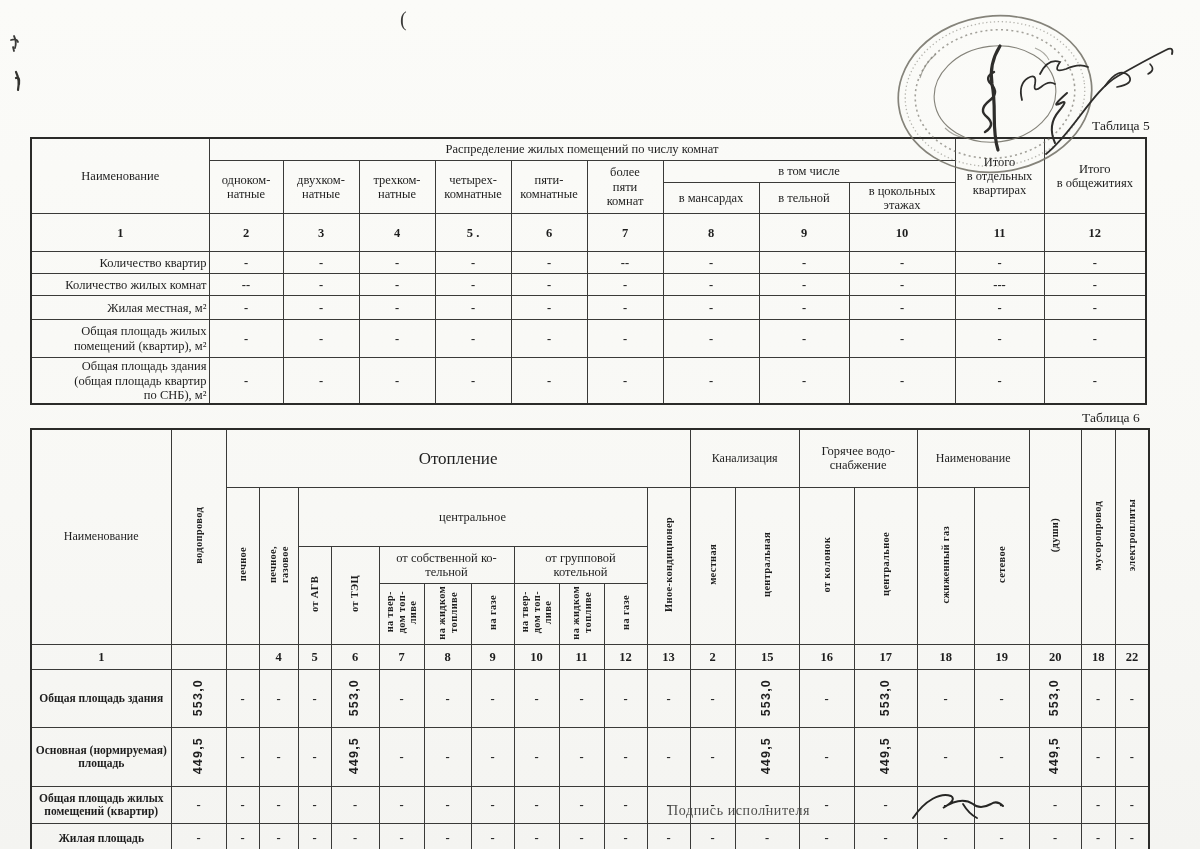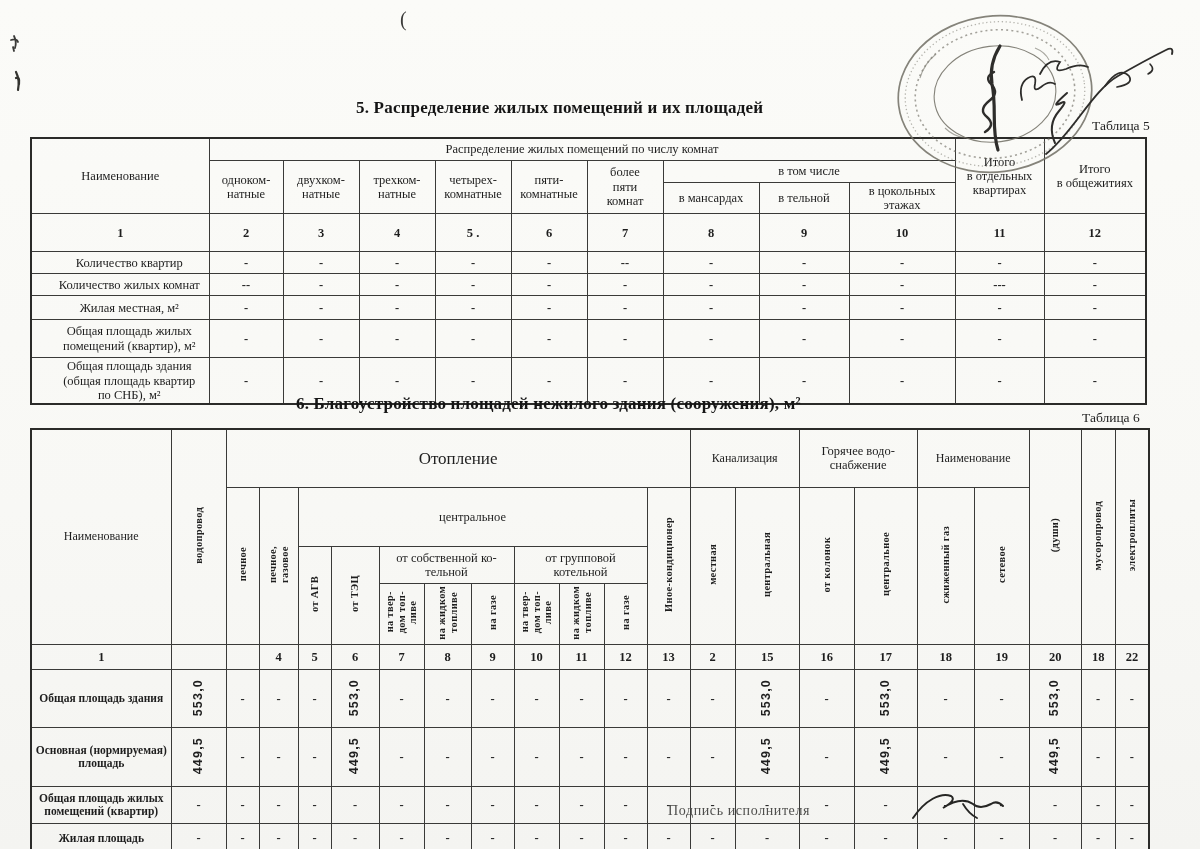"5. Распределение жилых помещений и" div.title { html: <div>5. Распределение жилых помещений и их площадей</div> -> none }
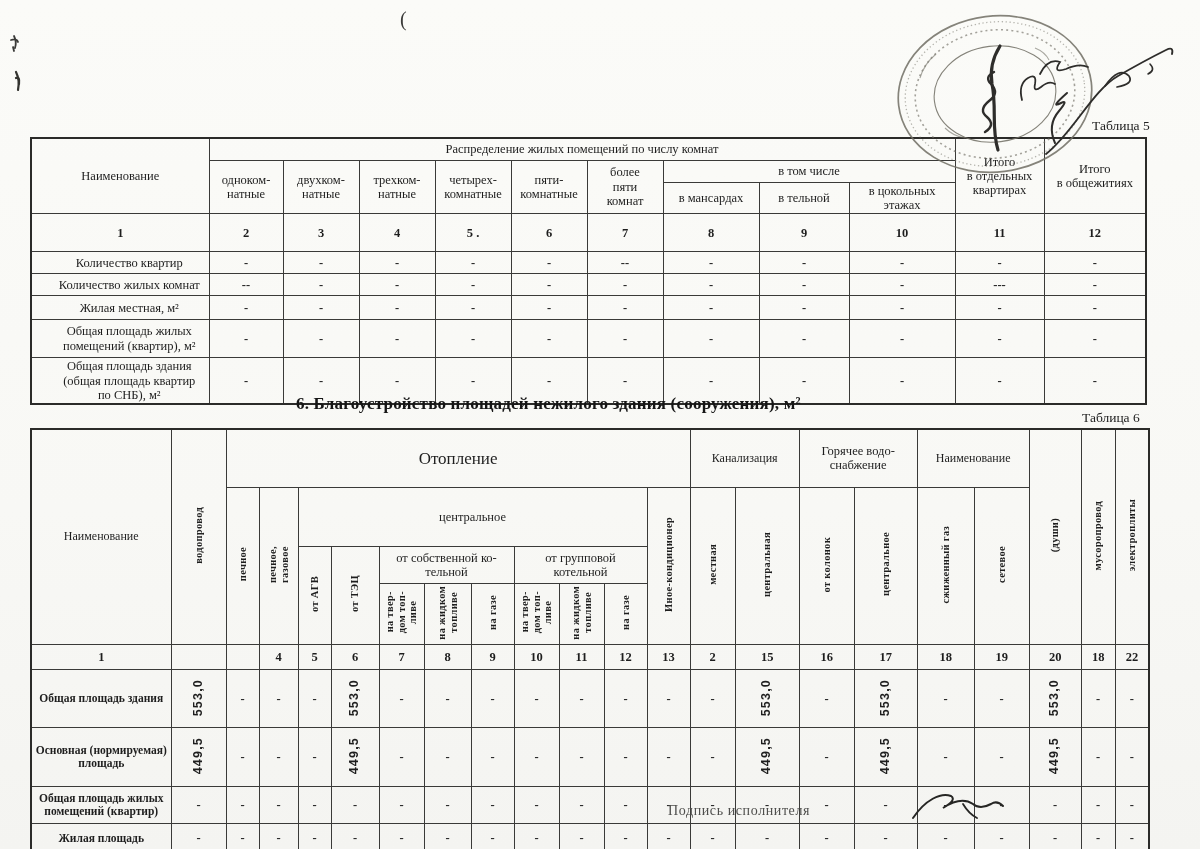"Количество квартир" .t5 tbody td.rowlabel { text-align: center -> right }
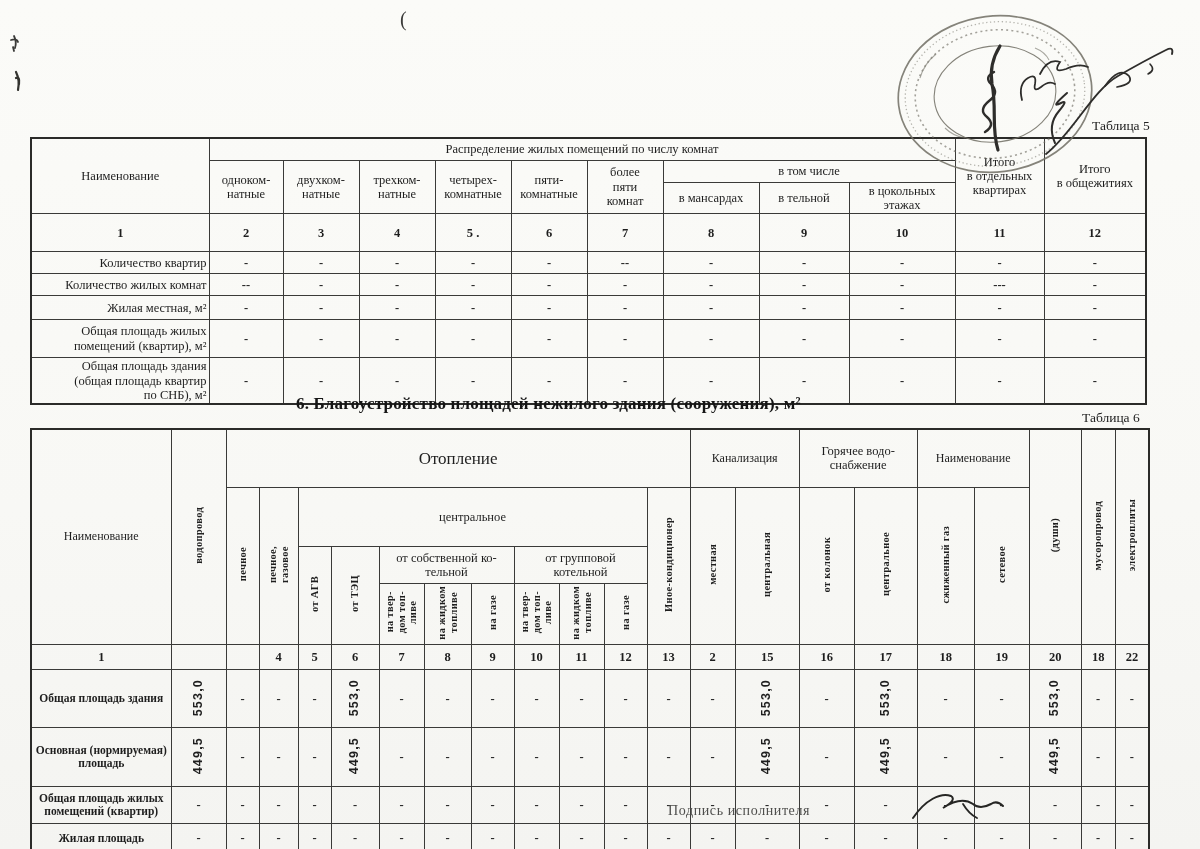"6. Благоустройство площадей нежилого" div.title { html: <div>6. Благоустройство площадей нежилого здания (сооружения), м²</div> -> none }
